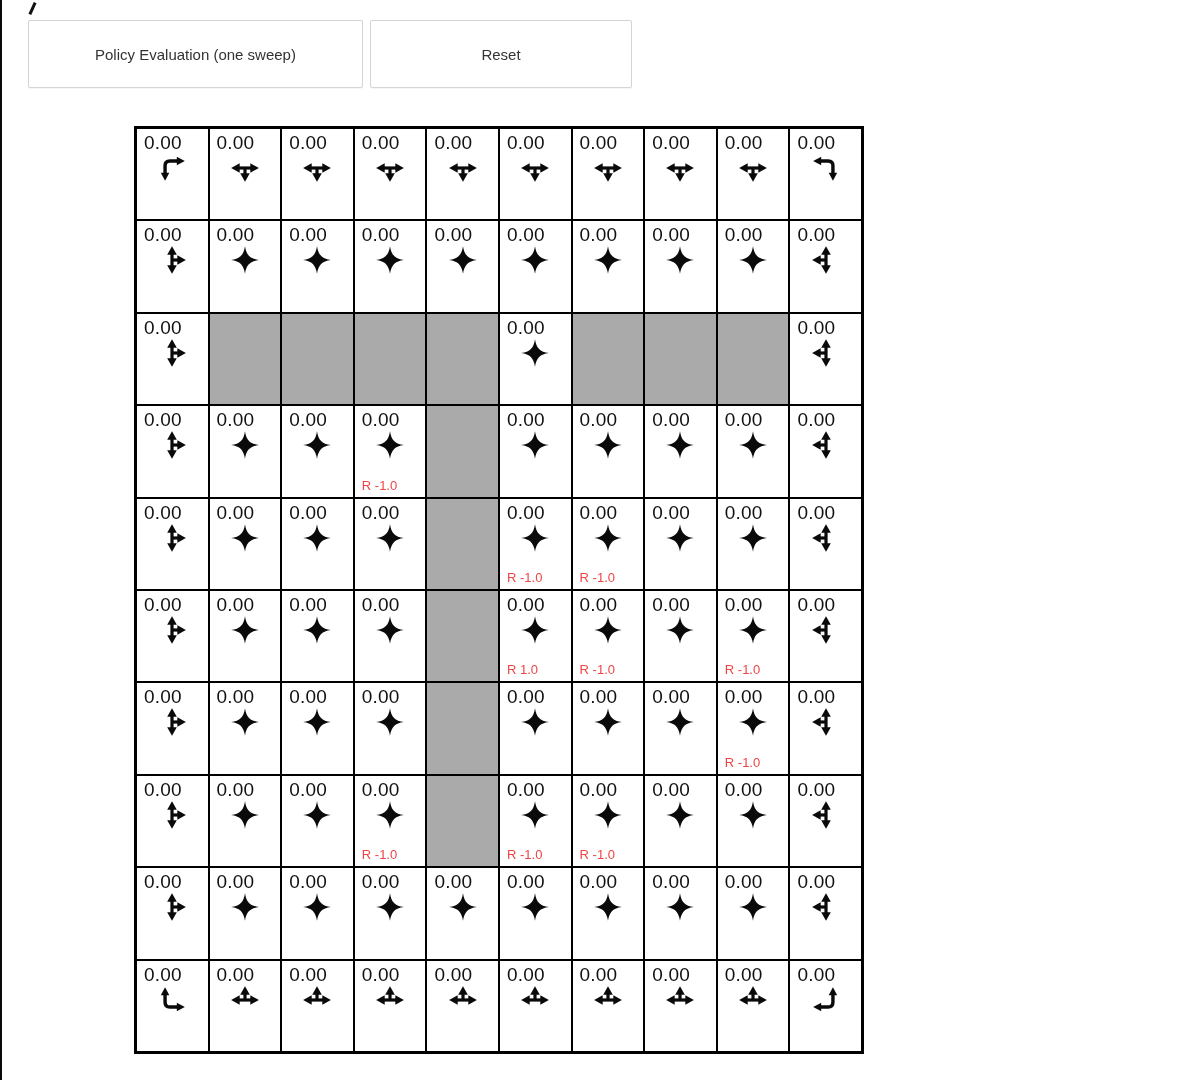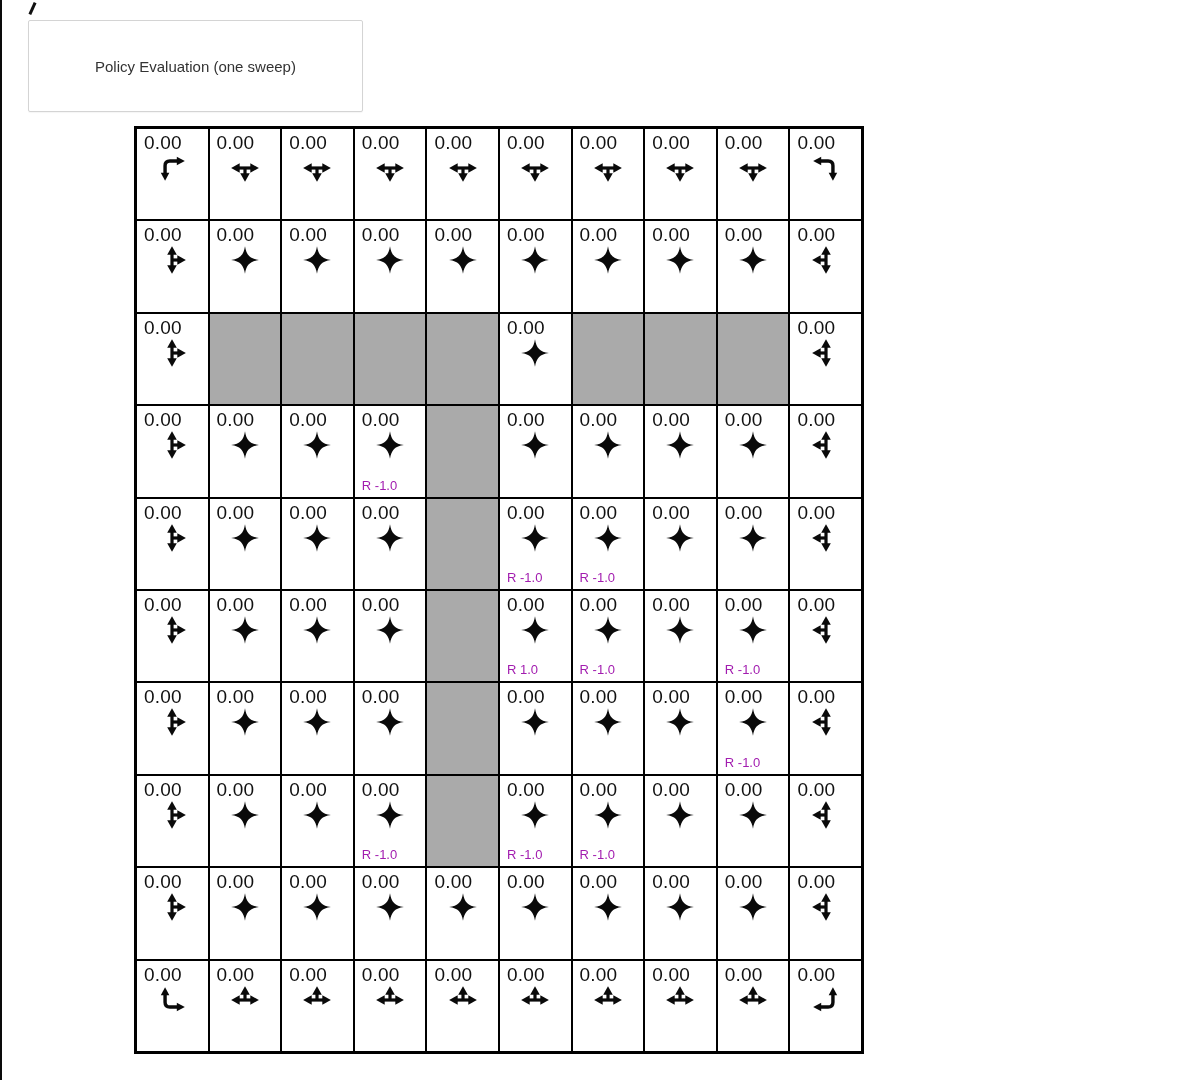"Policy Evaluation (one sweep)" .btn { height: 92px -> 68px }
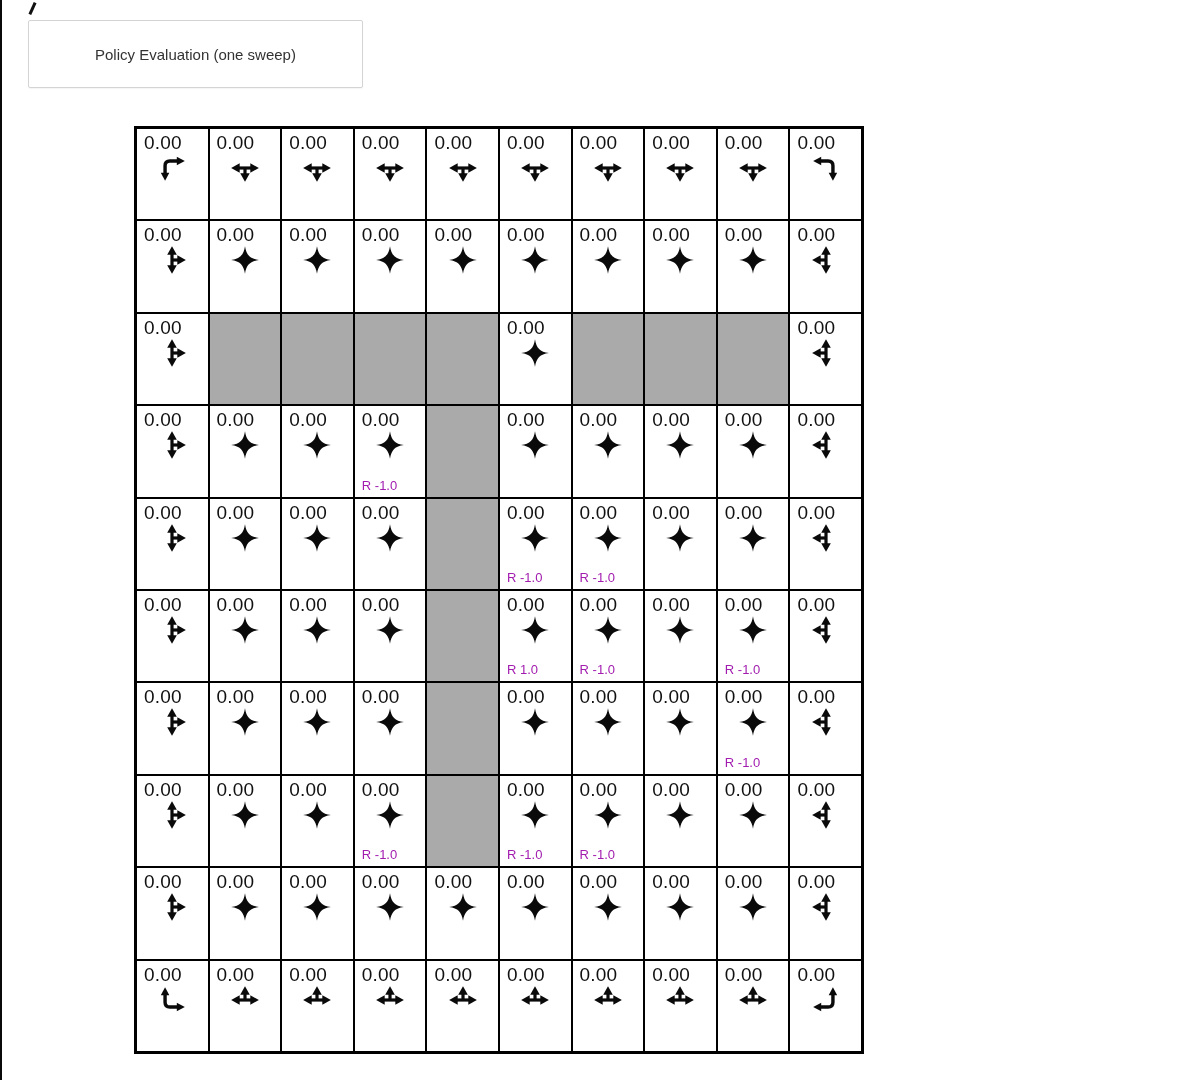"Reset" div.btn { html: none -> <div>Reset</div> }
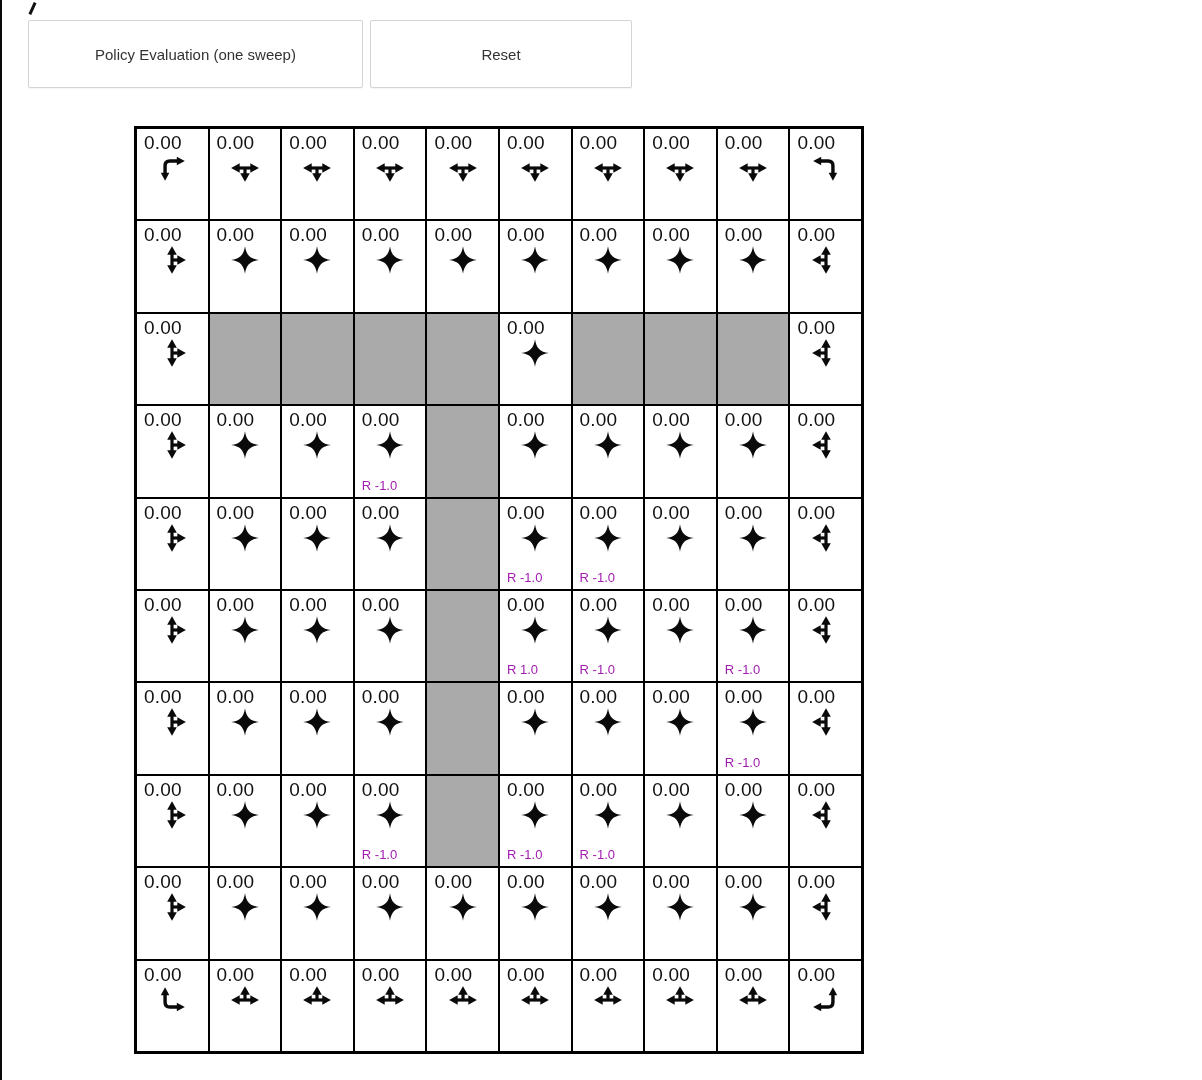"R -1.0" .reward { color: #a21caf -> #ef4444 }
